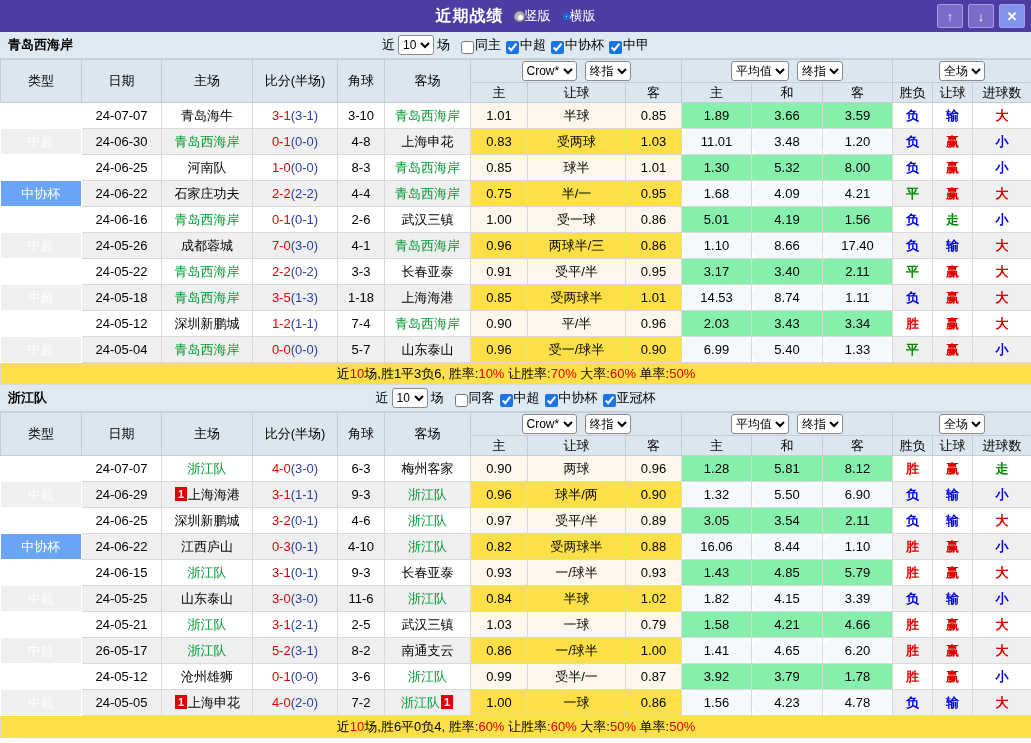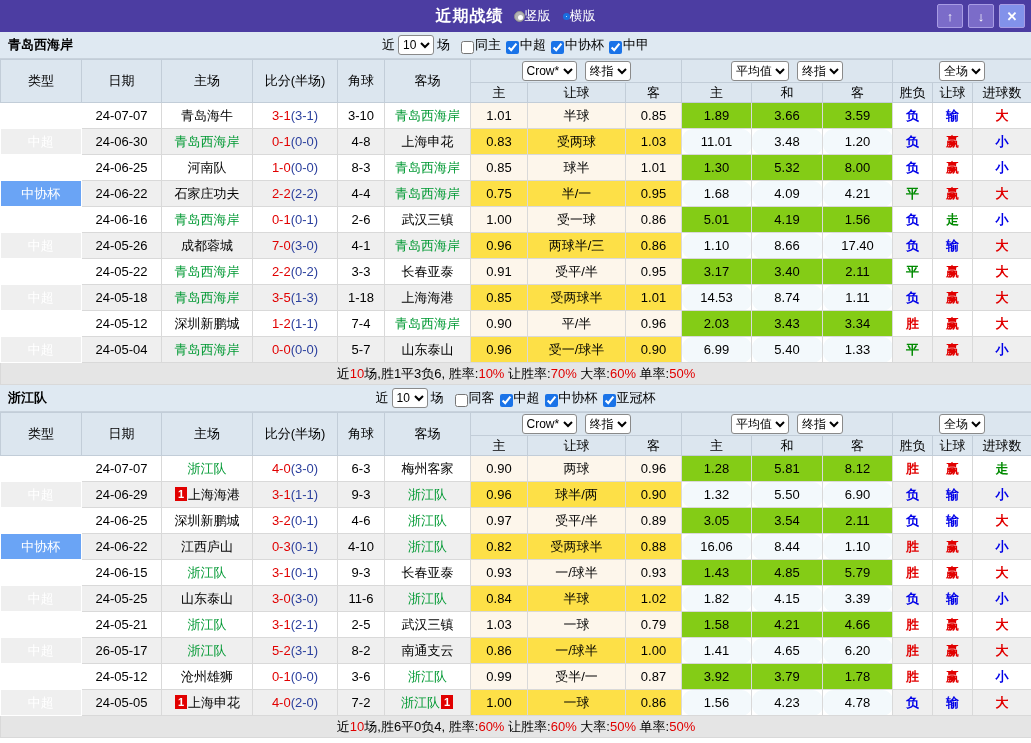"1.89" tr.odd td.avg { background: #84cc16 -> #86efac }
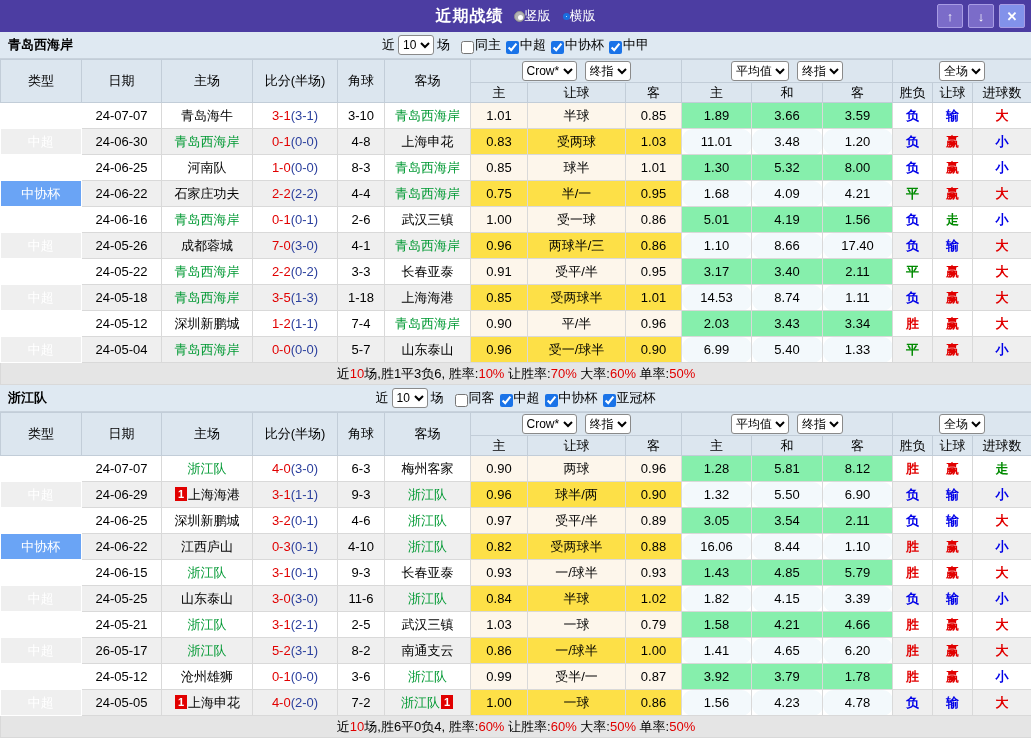"近10场,胜1平3负6, 胜率:10% 让胜率:70% 大率:60%" tfoot td { background: #e5e5e5 -> #fde047 }
